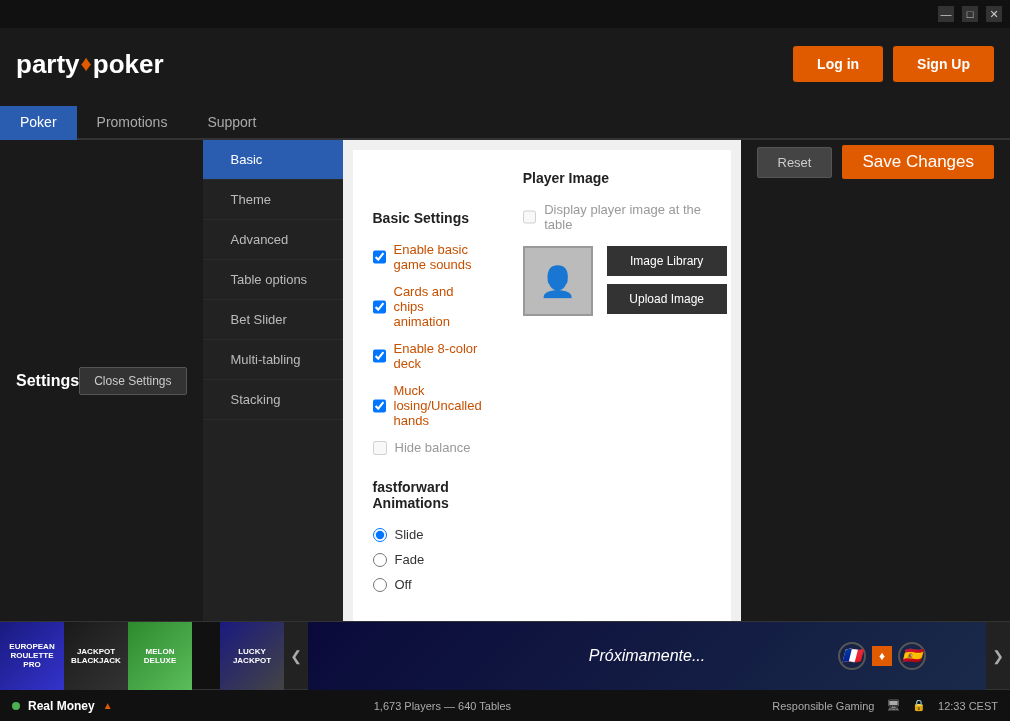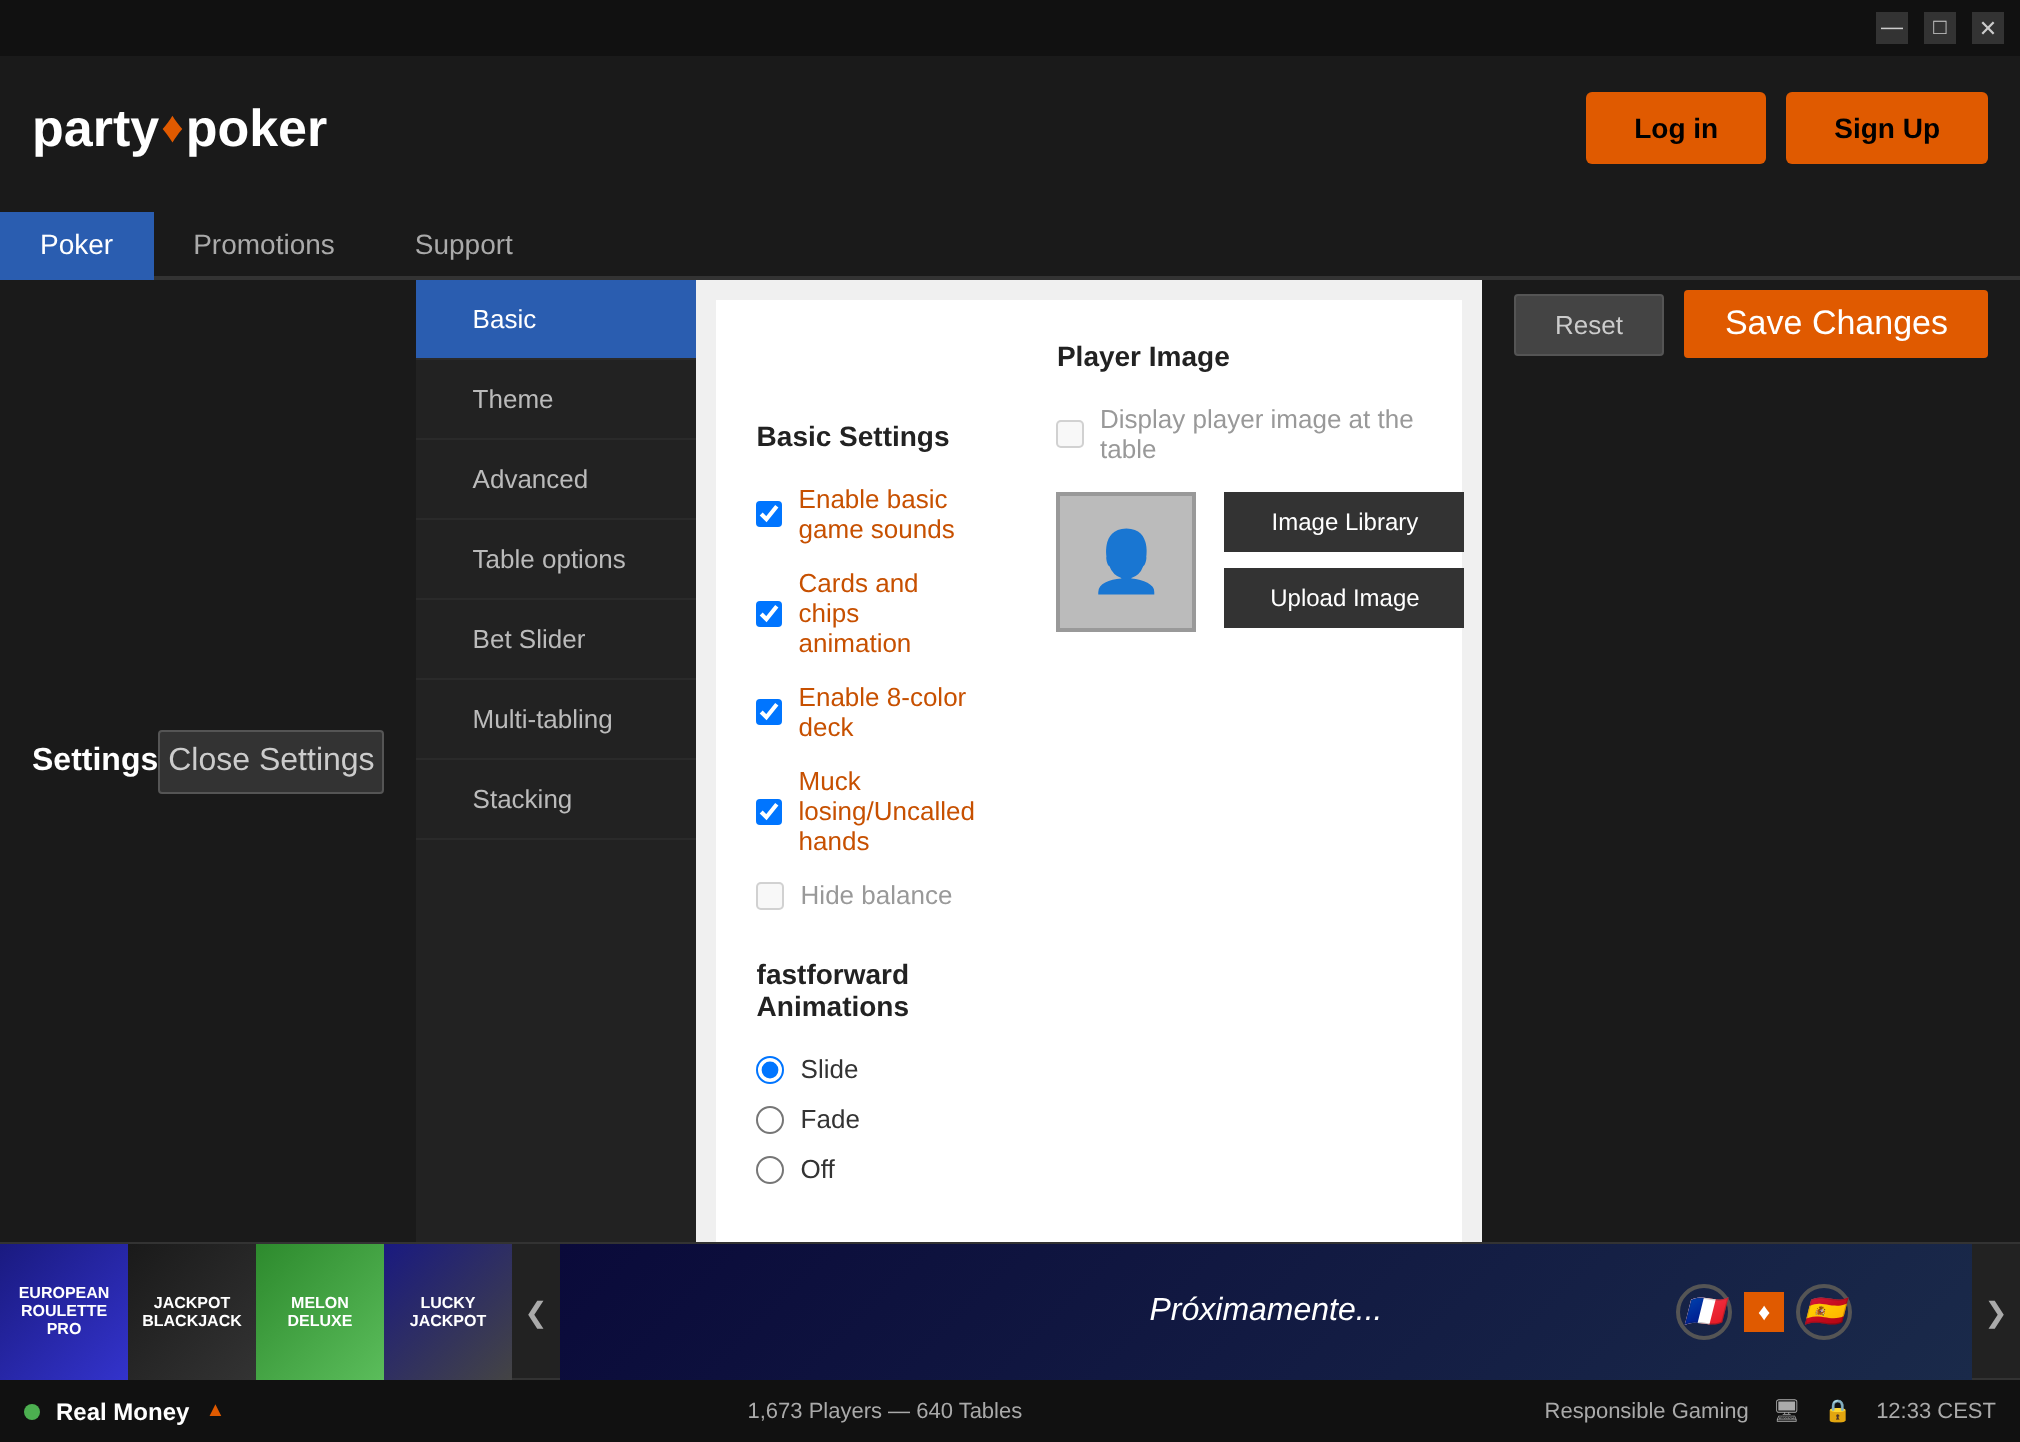"Log in" .btn-login, .btn-signup { color: #000000 -> #ffffff }
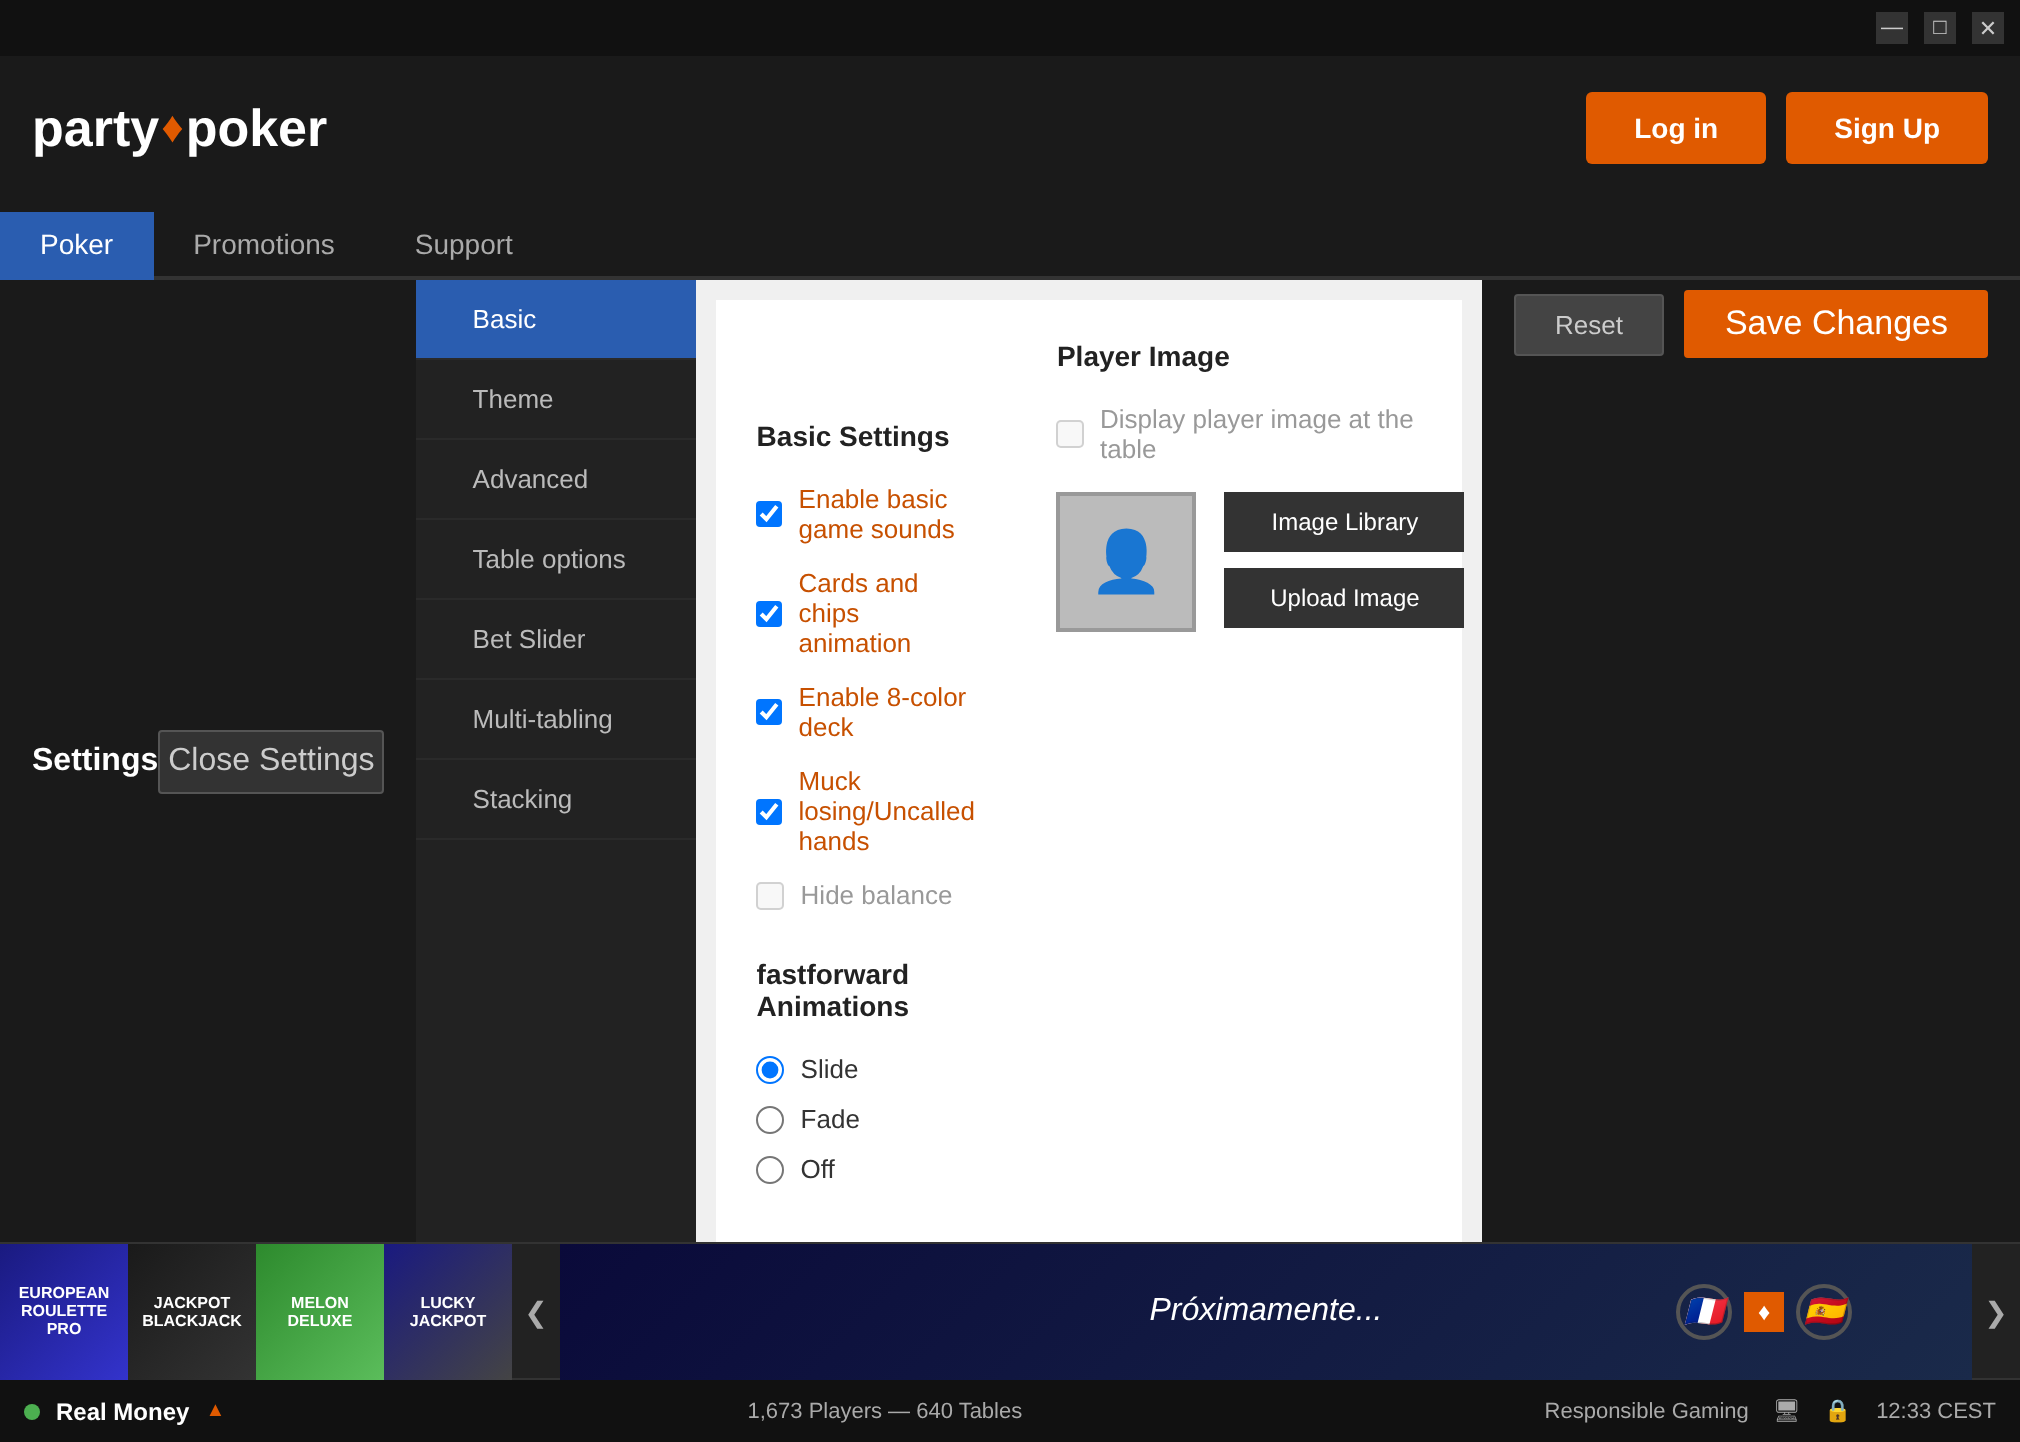"Close Settings" .btn-close-settings { font-size: 16px -> 12px; padding: 6px 4px -> 6px 14px }
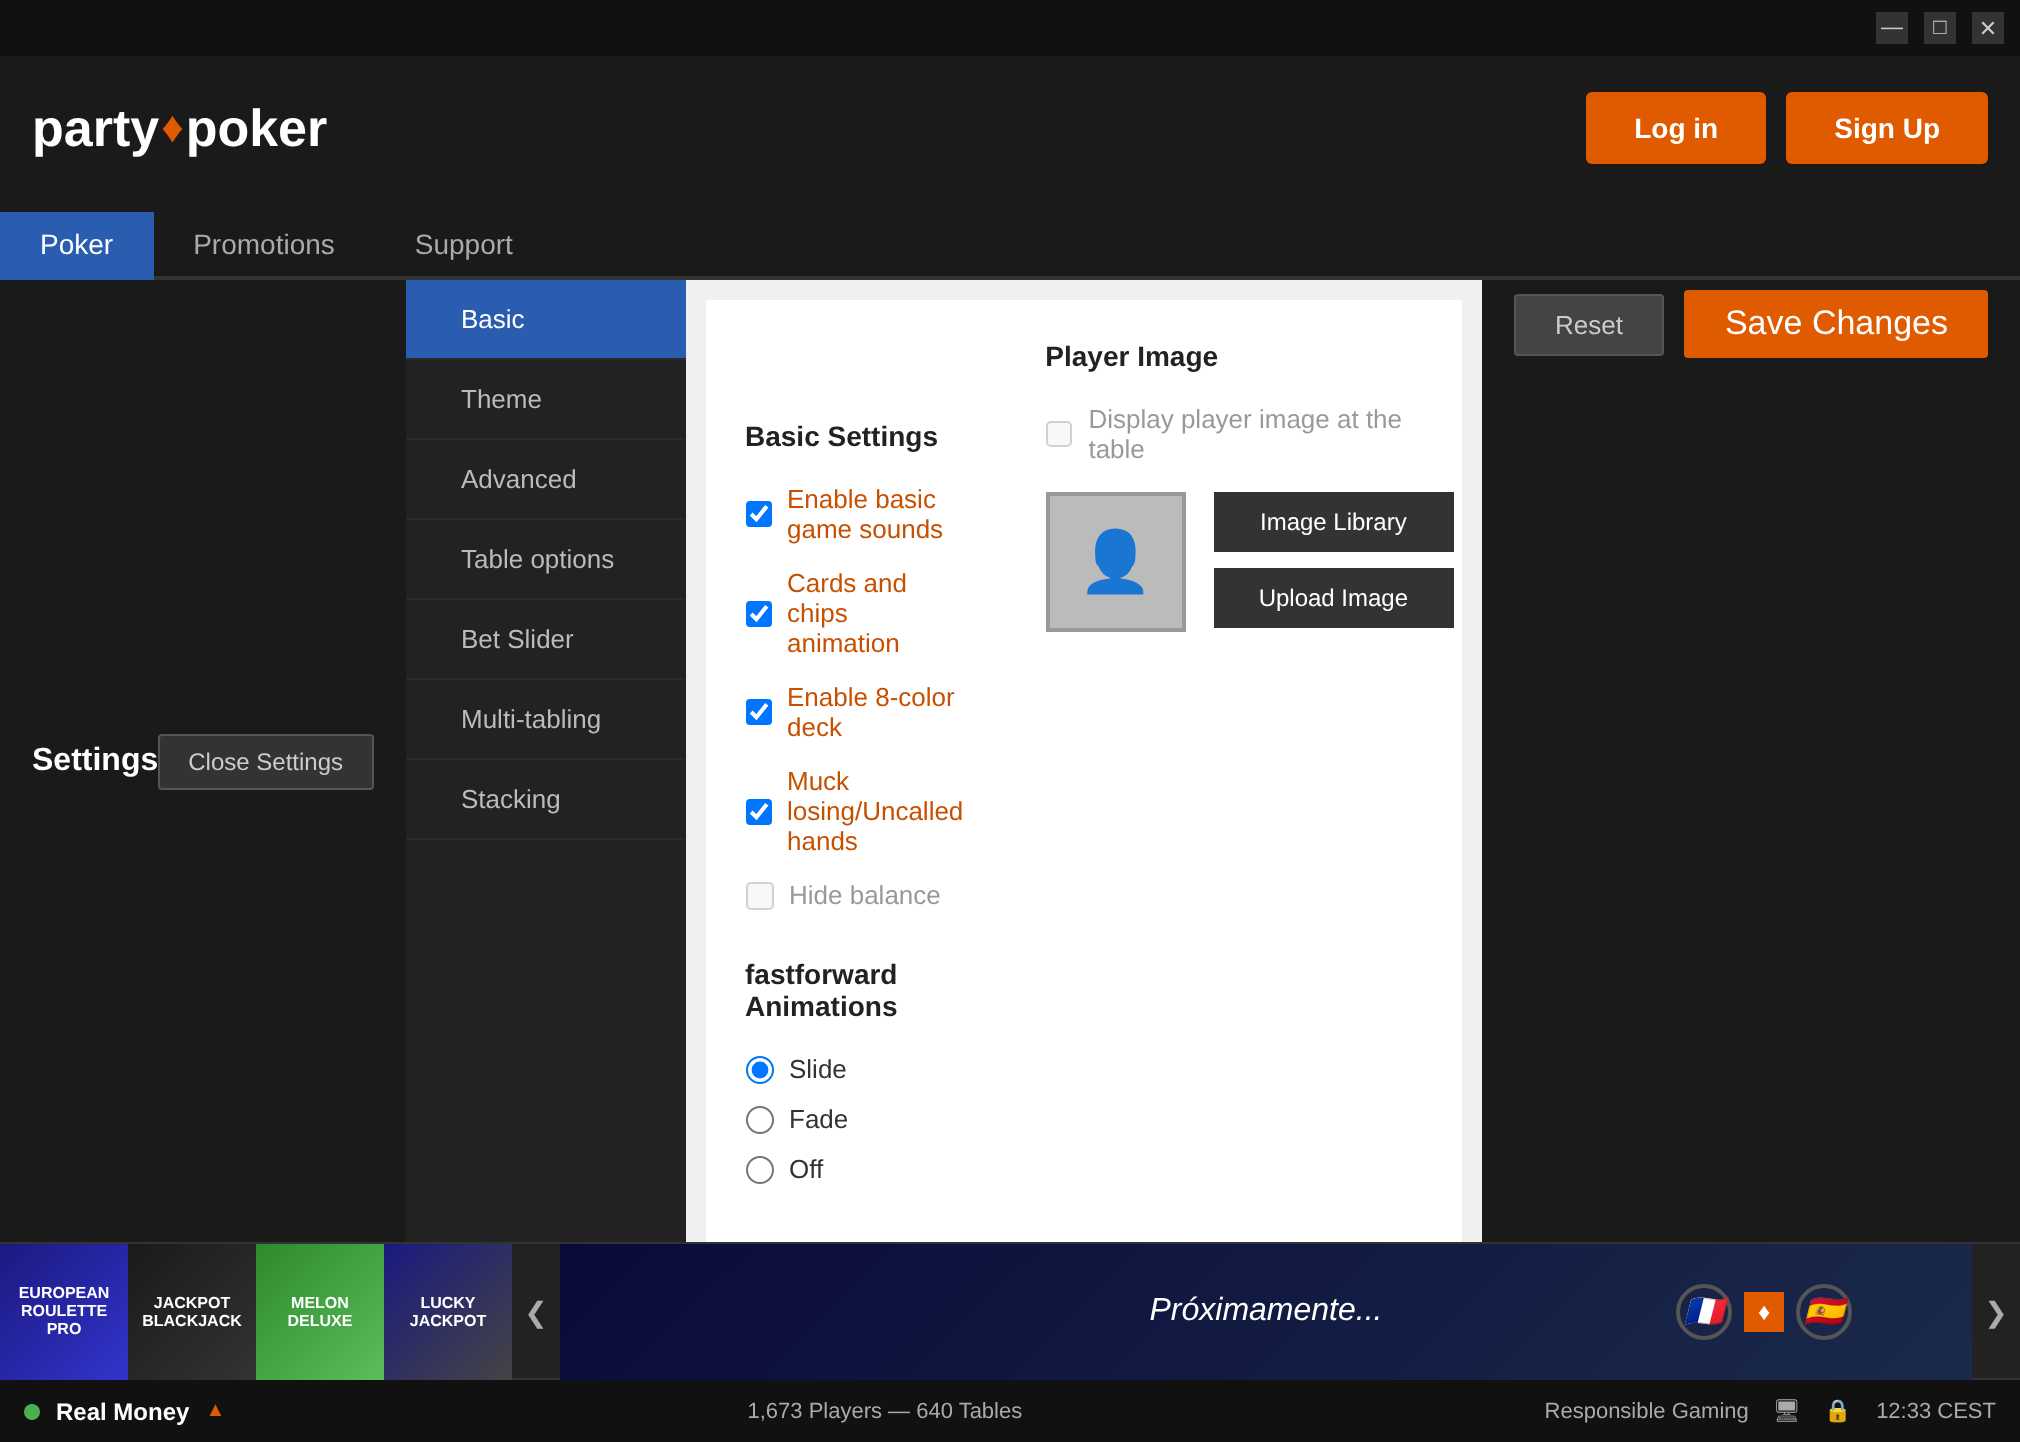"LUCKY" .game-thumb-jackpot { margin-left: none -> 28px }
